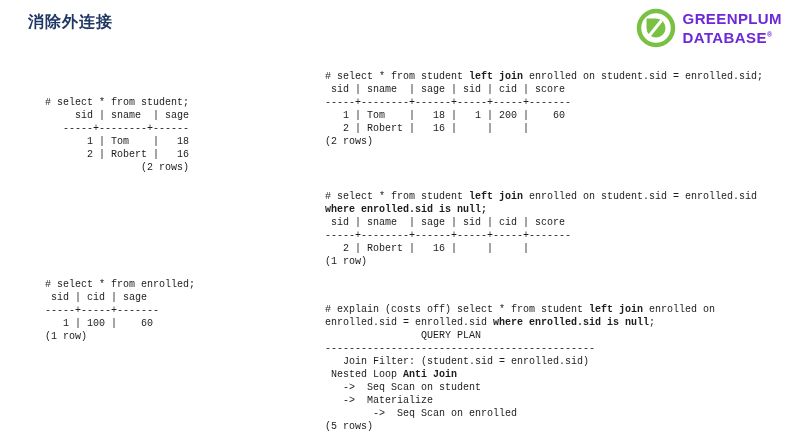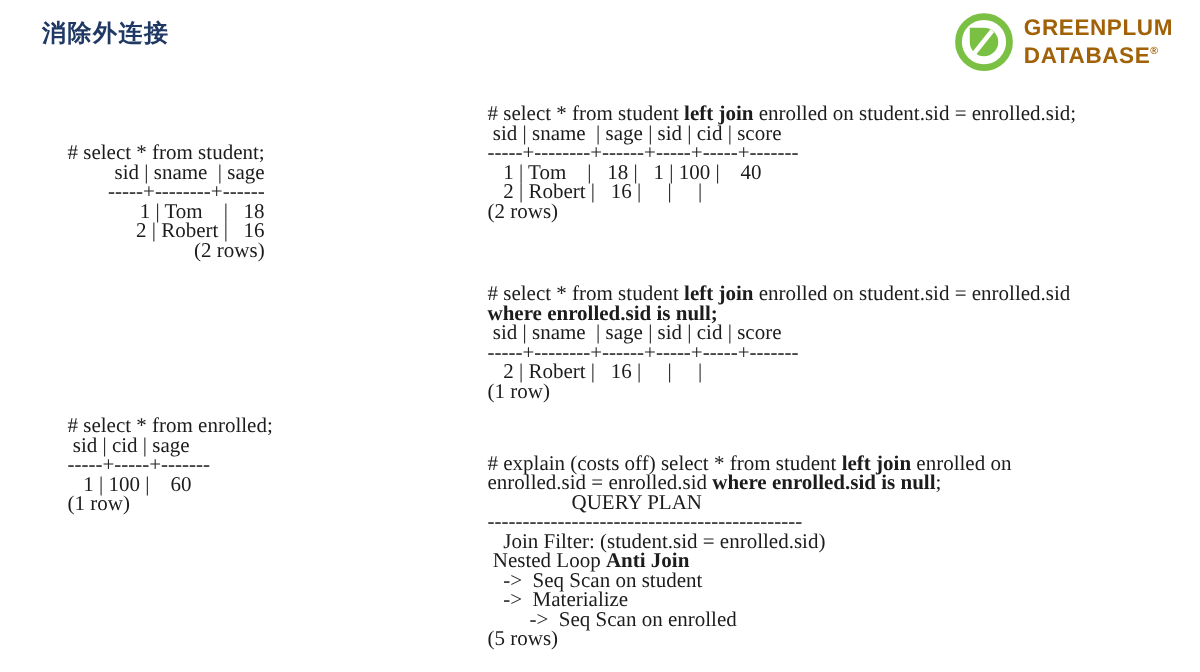"GREENPLUM" .logo-text { color: #a16207 -> #6d28d9 }
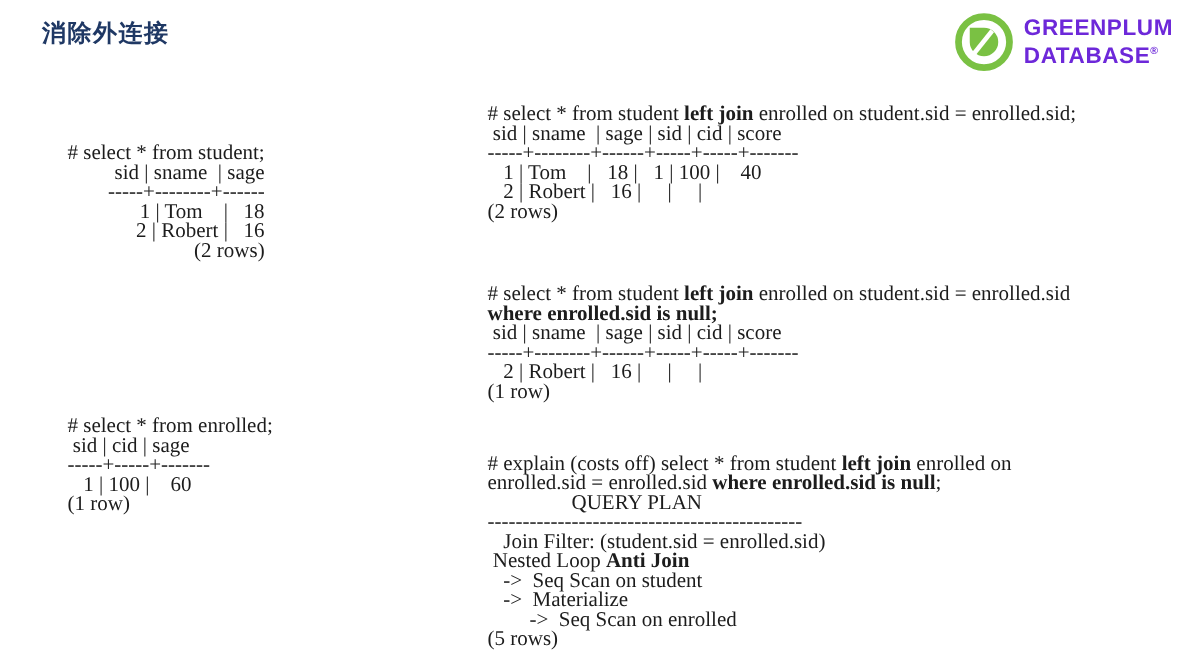"# select * from student" .code { font-family: Liberation Serif, serif -> Liberation Mono, monospace; font-size: 14px -> 10px }
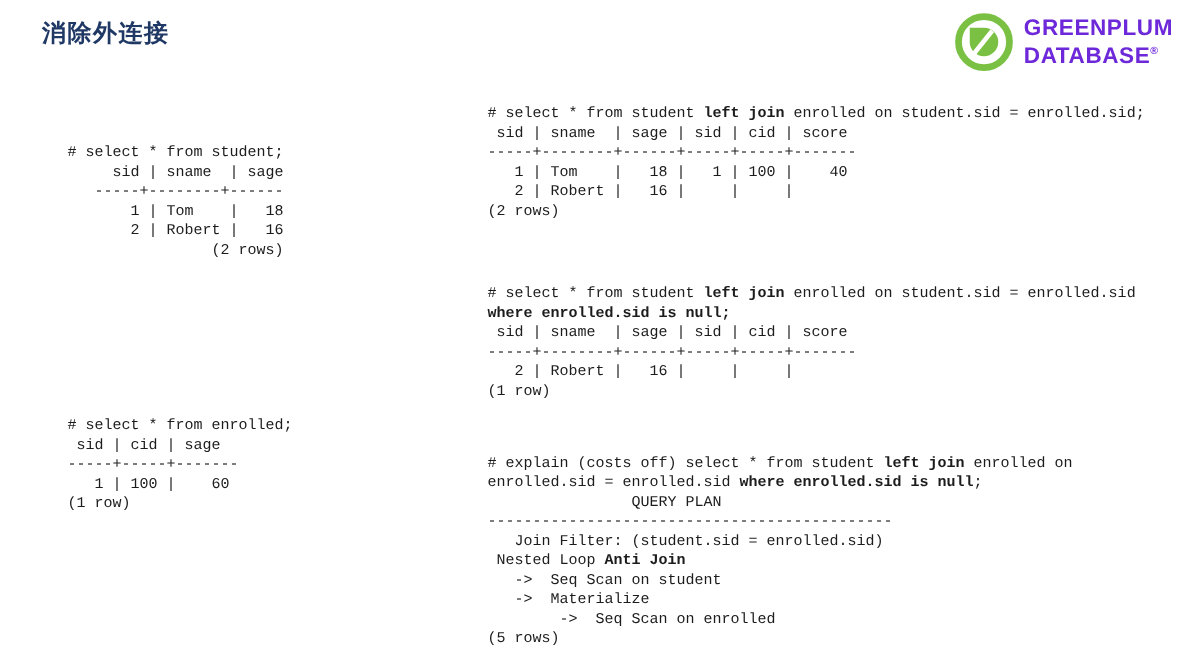"1 | Tom | 18 |" span { text: 100 |    40 -> 200 |    60 }
